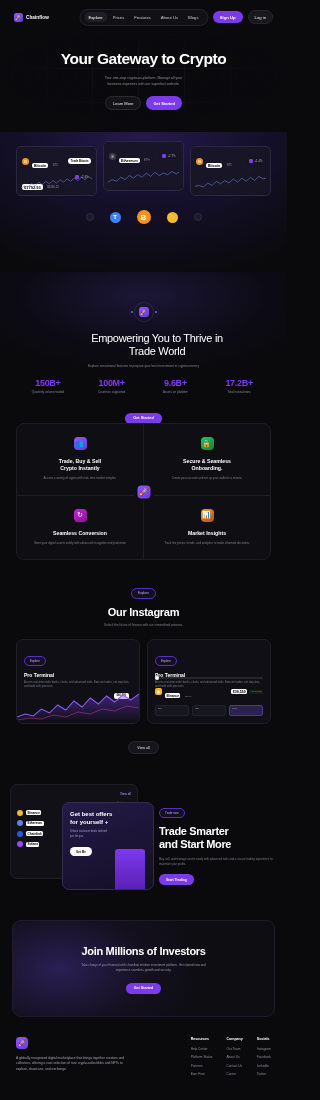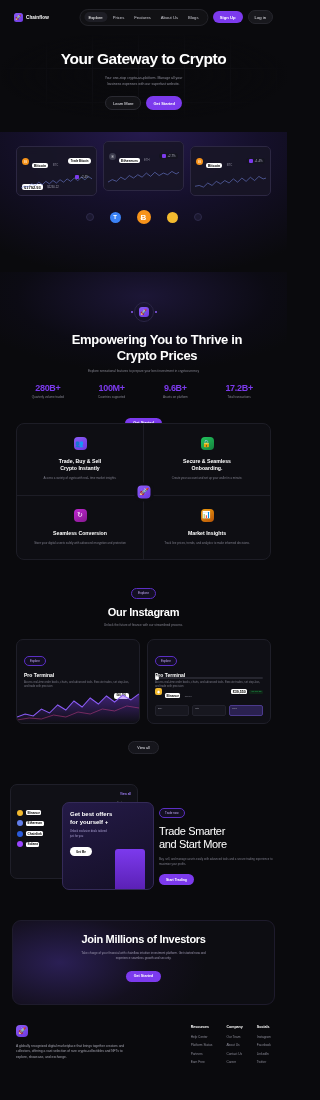"Empowering You to Thrive in" h2.sec-t { font-size: 13px -> 11px; font-weight: 700 -> 400 }
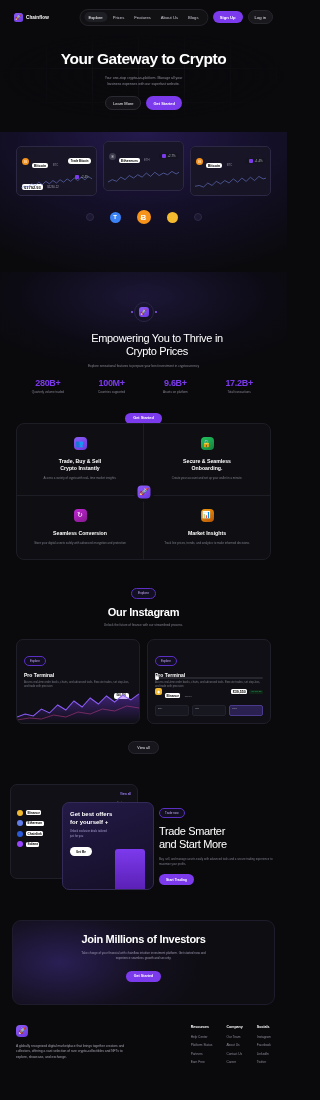"Crypto Prices" span { text: Crypto Prices -> Trade World }
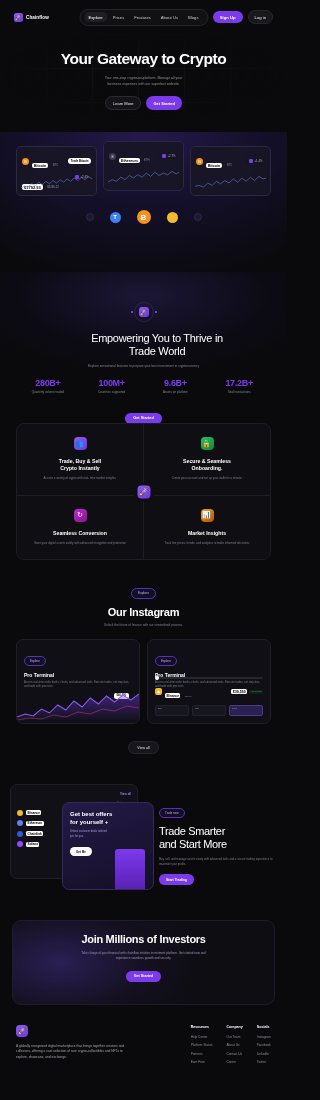"280B+" div.v { text: 280B+ -> 150B+ }
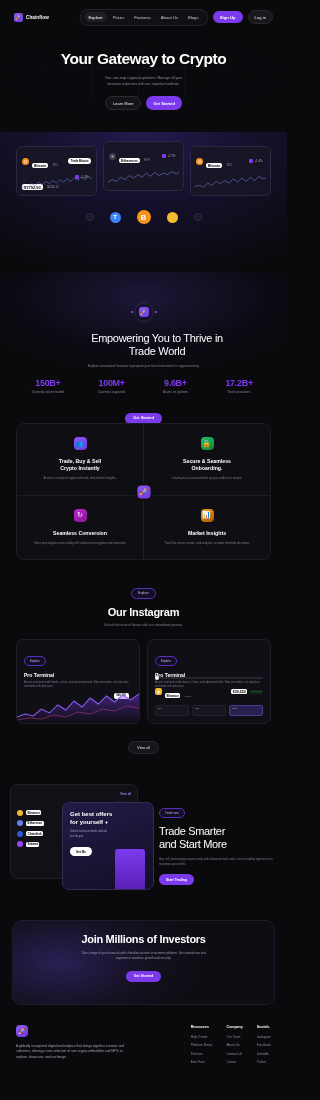"Trade Smarter" .tradeside h2 { font-weight: 400 -> 700 }
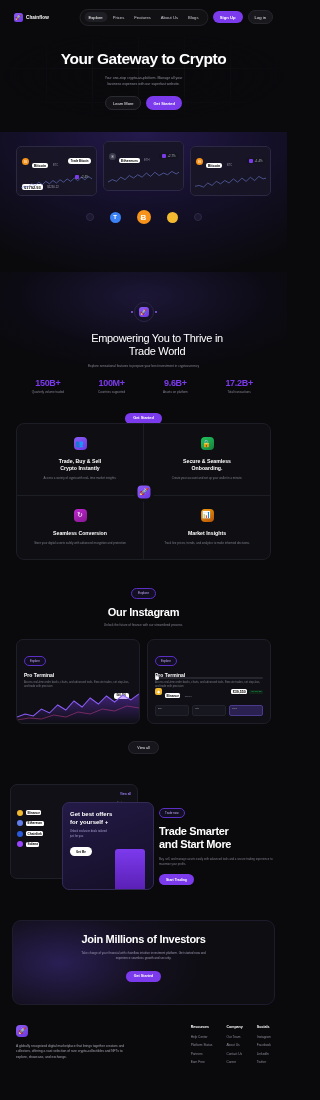"Join Millions of Investors" .join { padding: 12px 14px 22px -> 24px 14px 22px }
